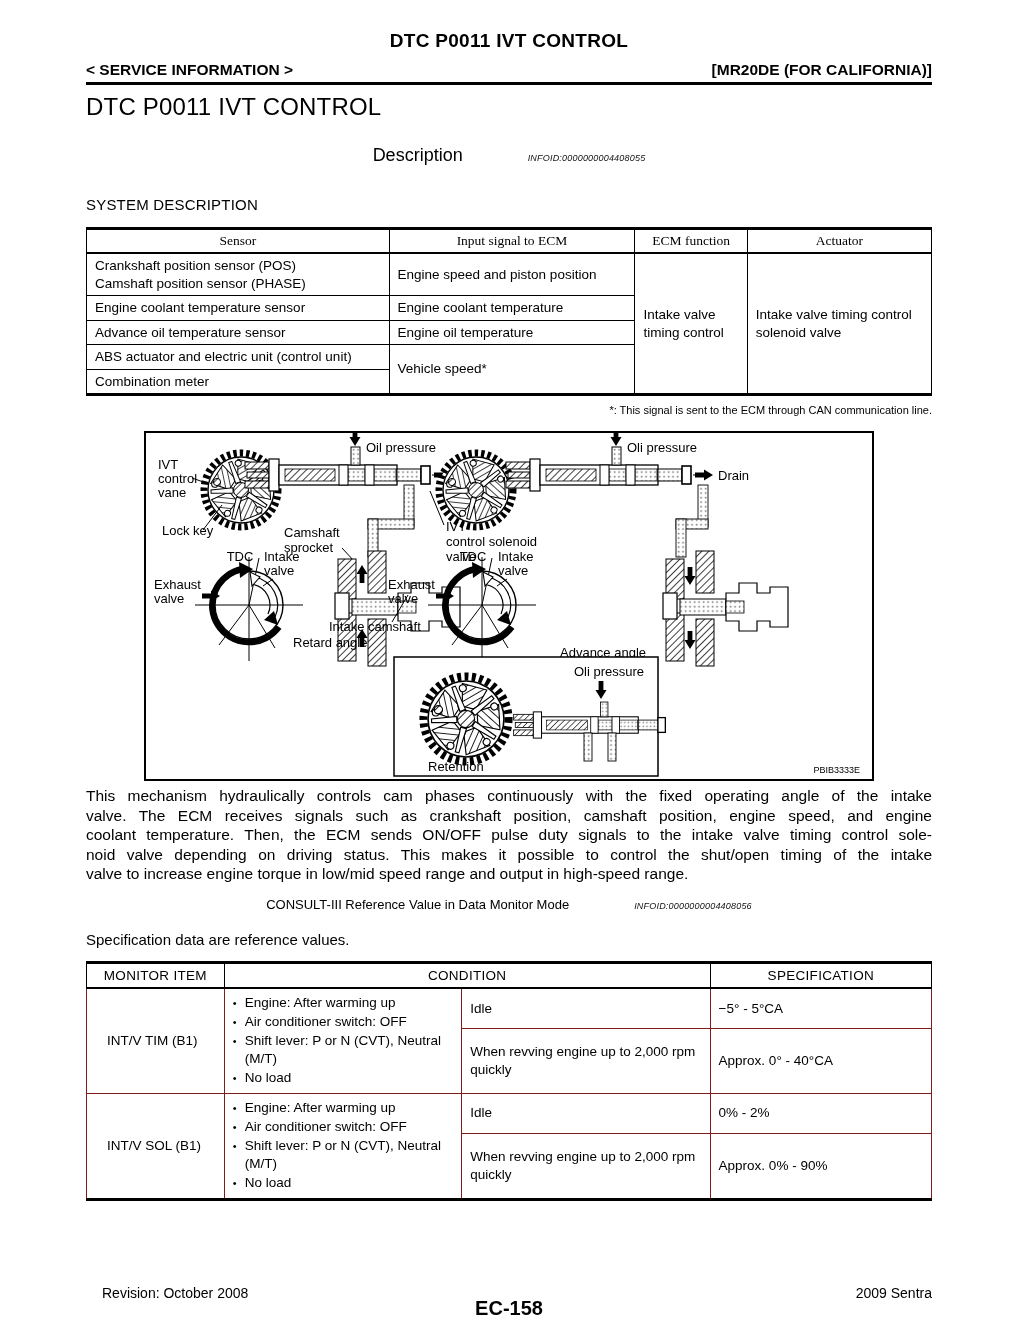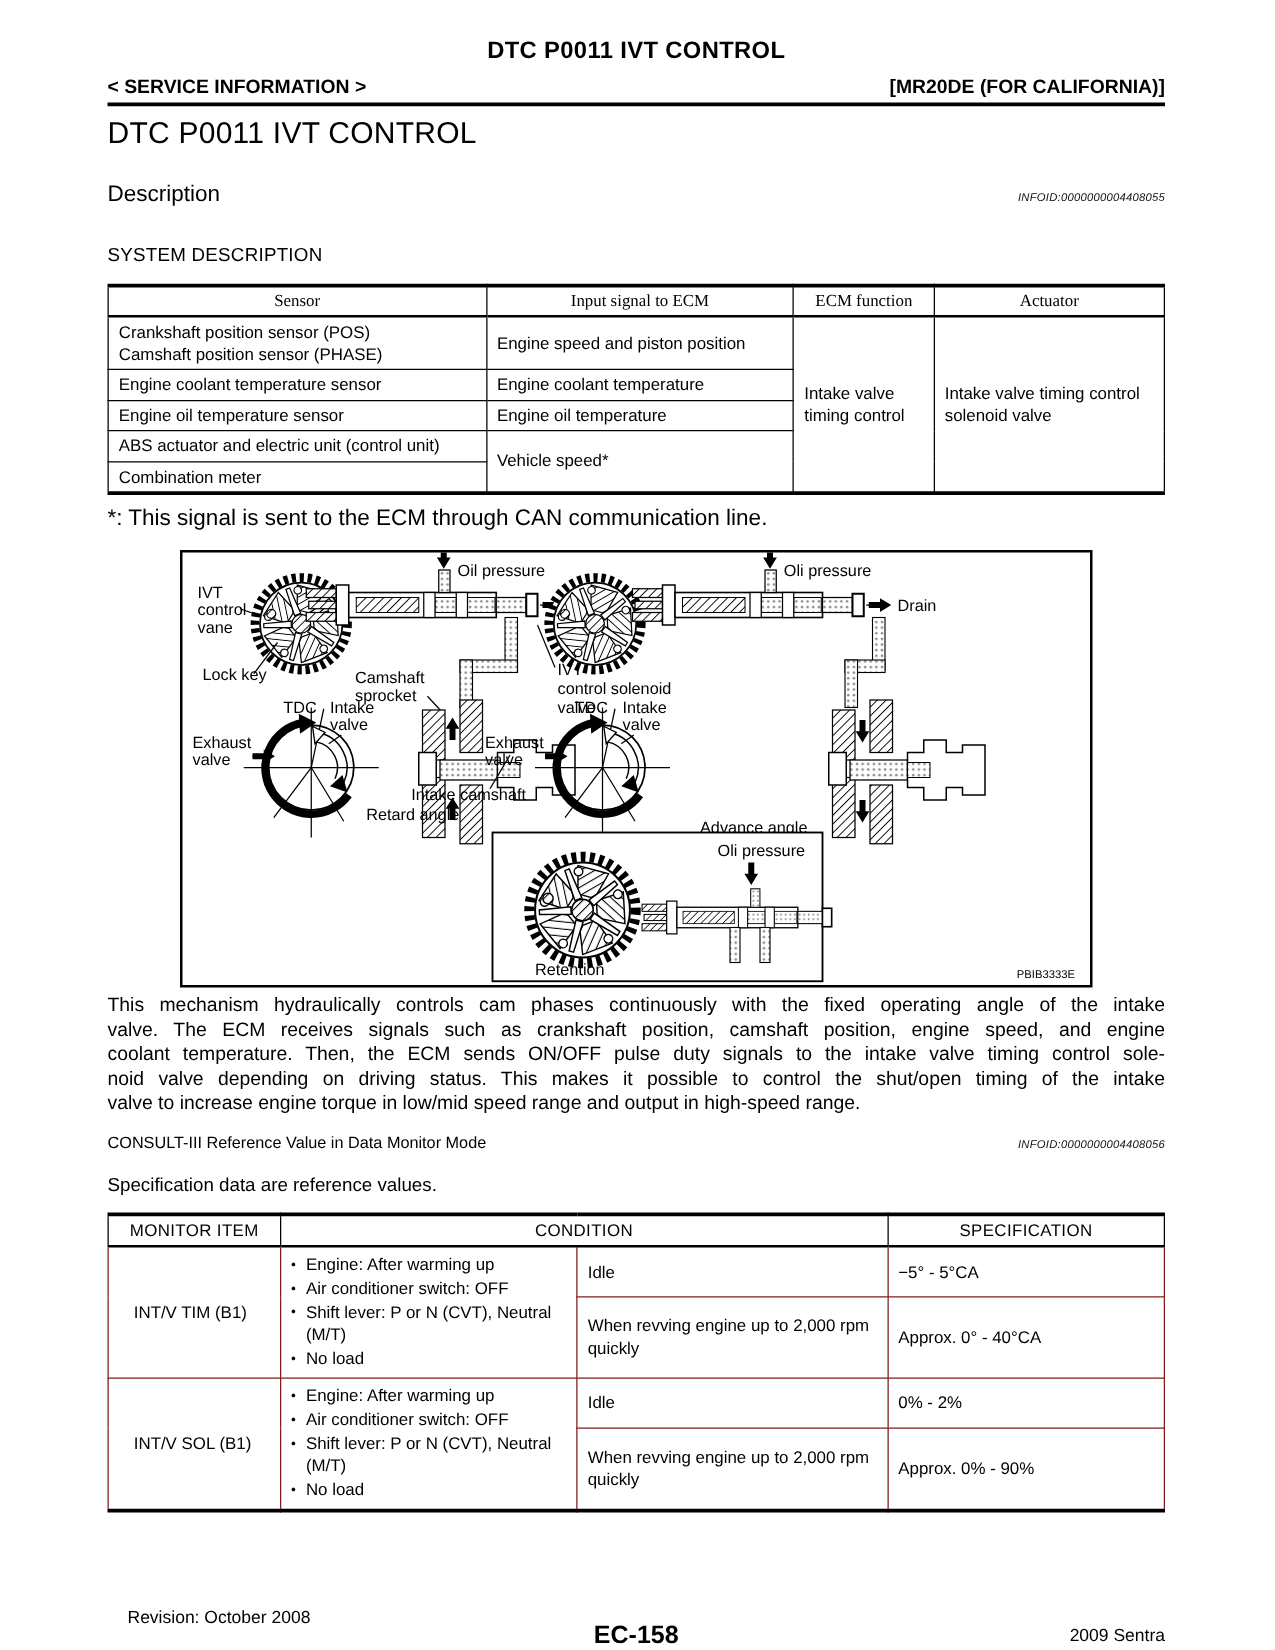"Description" .sec-head { justify-content: space-between -> center }
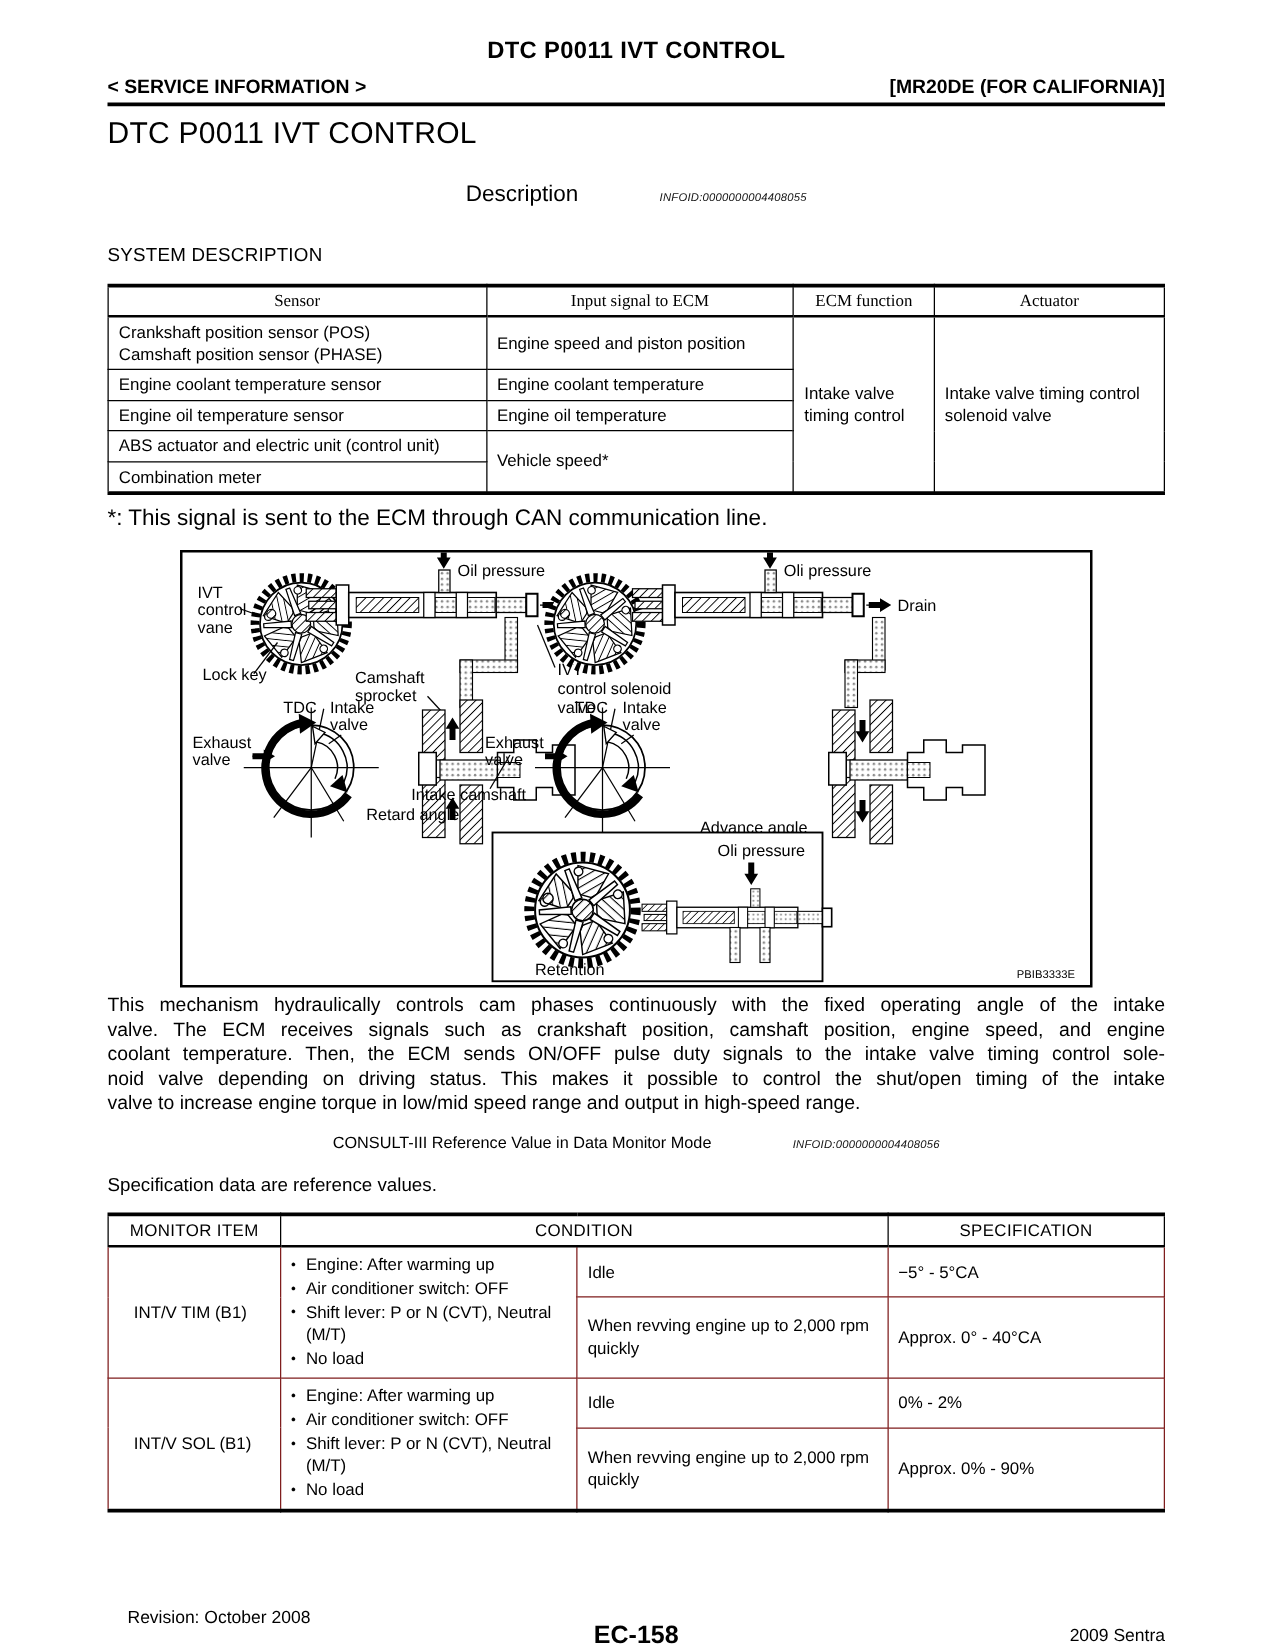"Engine oil temperature sensor" td { text: Engine -> Advance }
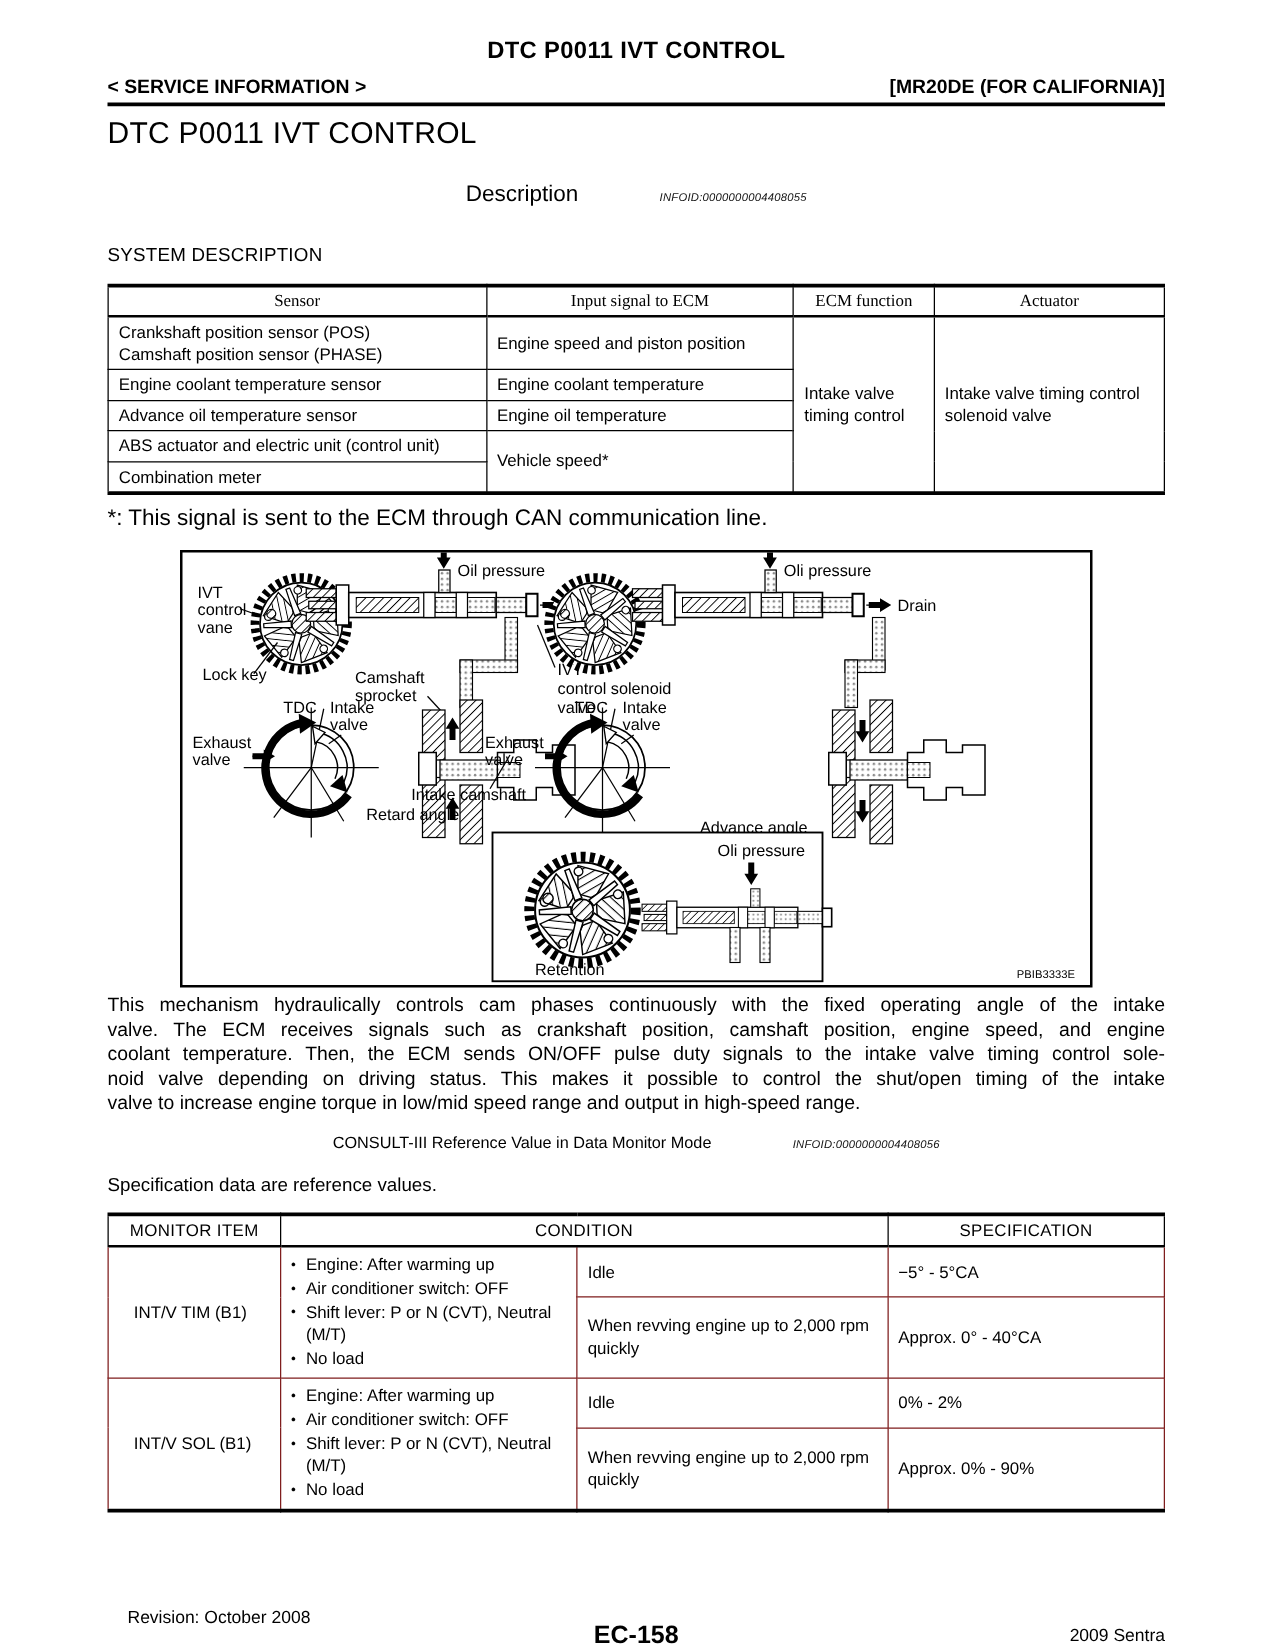"*: This signal is sent" .fn { font-size: 18px -> 11px; text-align: none -> right }
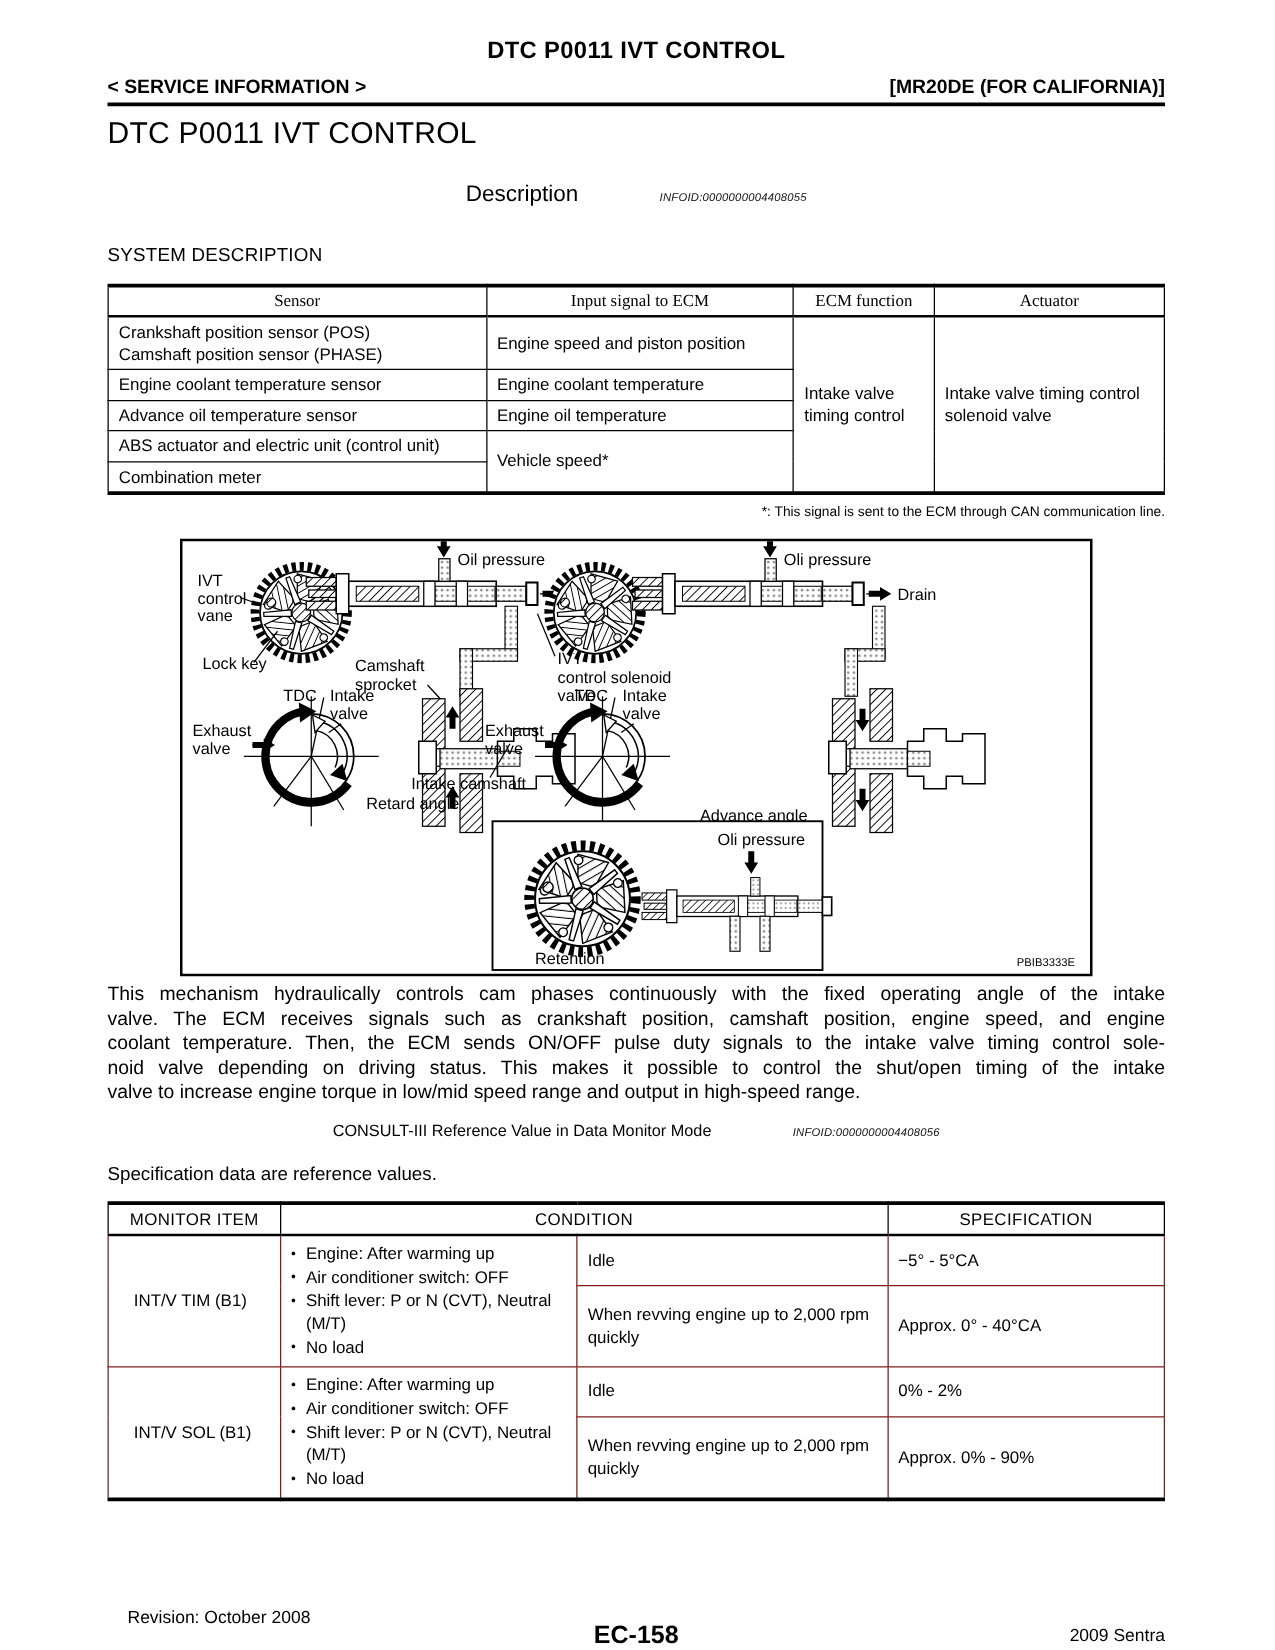"2009 Sentra" .footer .right { top: 19px -> 4px }
